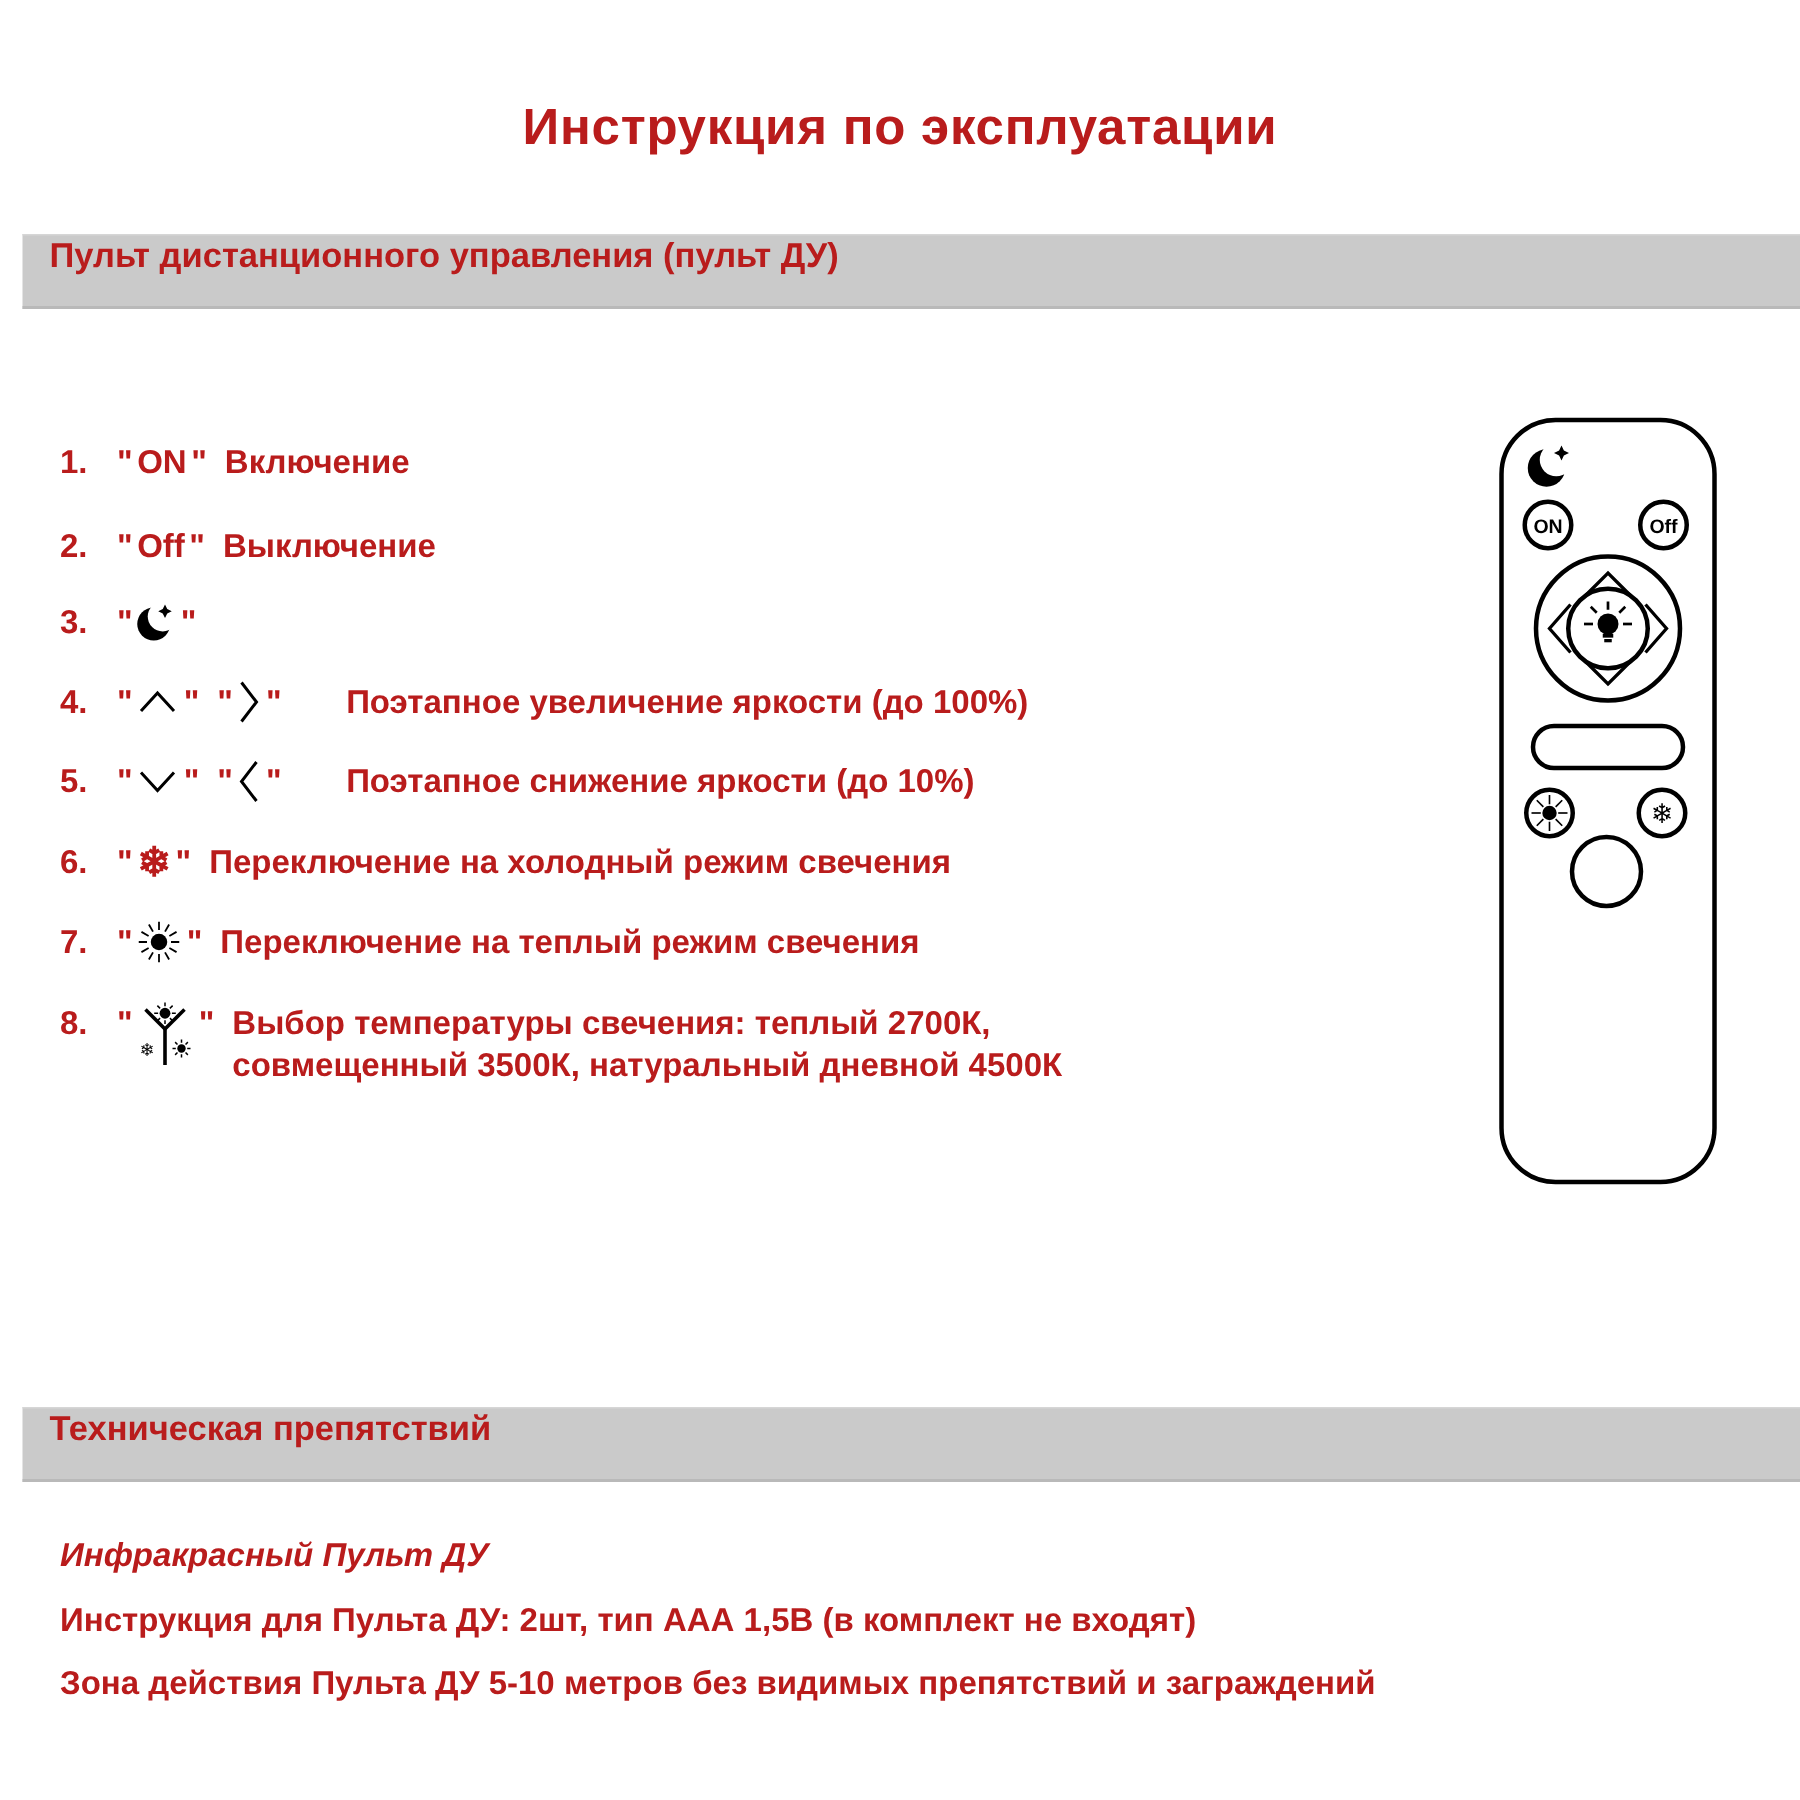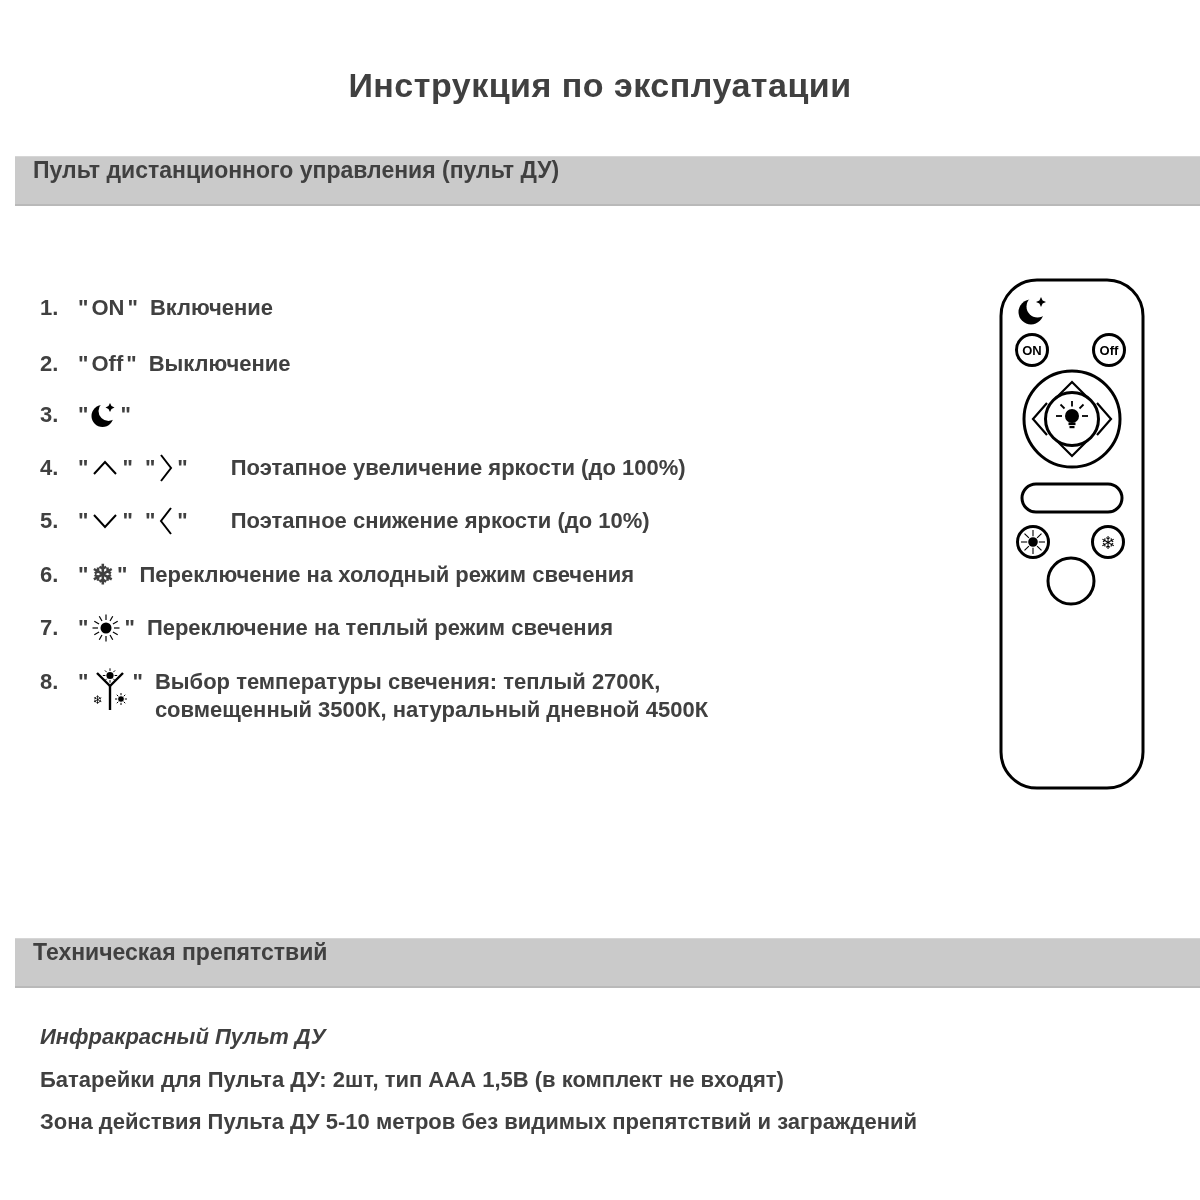"Инструкция по эксплуатации" .page { color: #404040 -> #b91c1c }
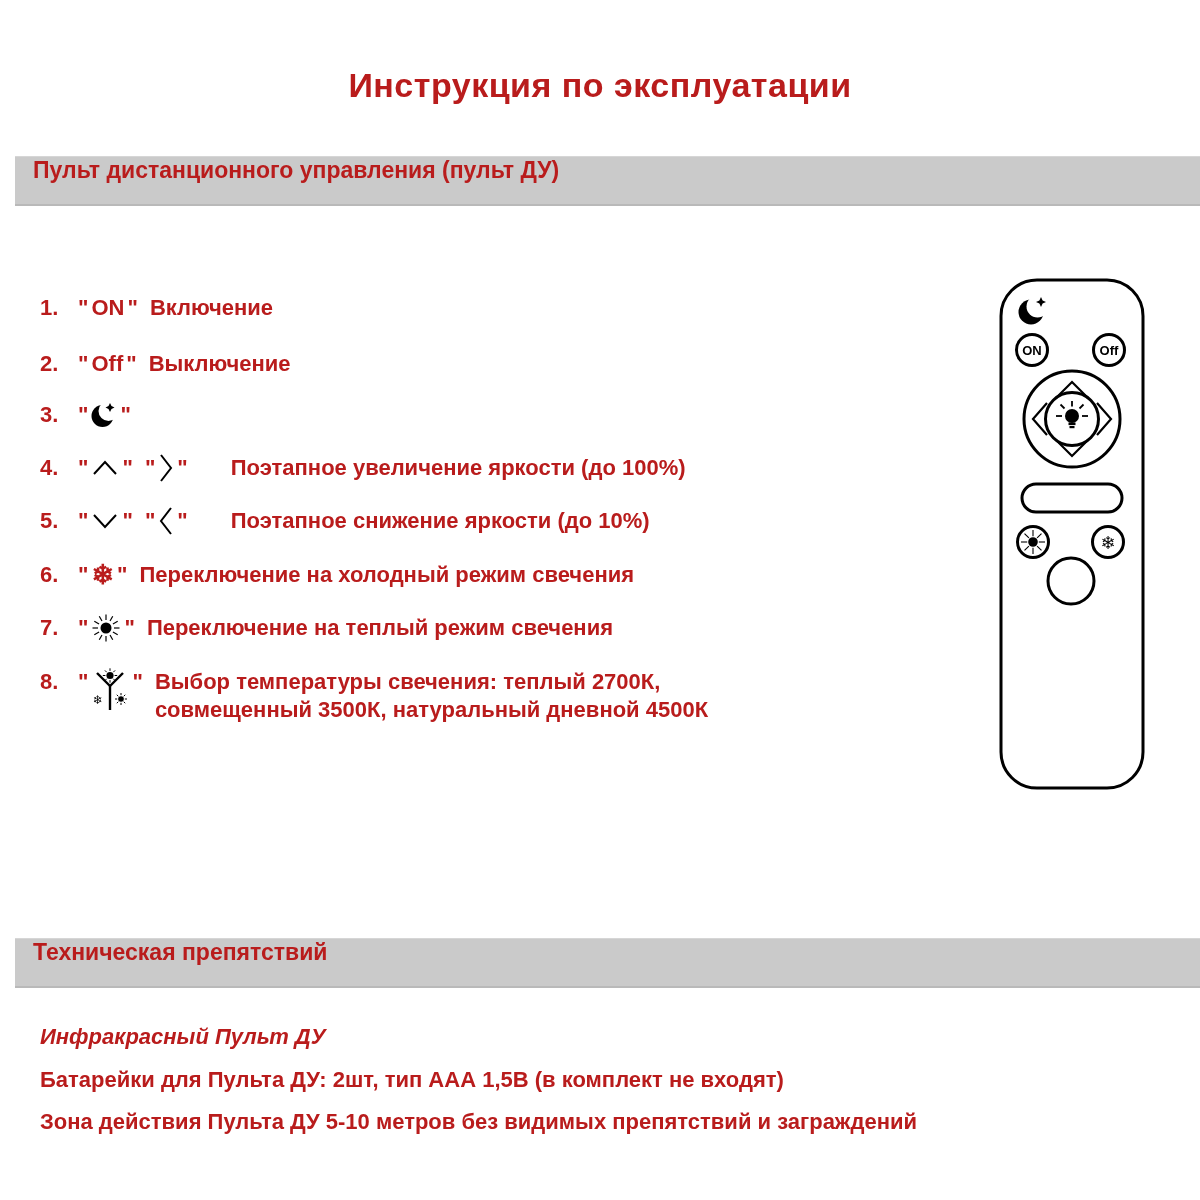"Батарейки для Пульта ДУ: 2шт," div.tech-line { text: Батарейки -> Инструкция }
